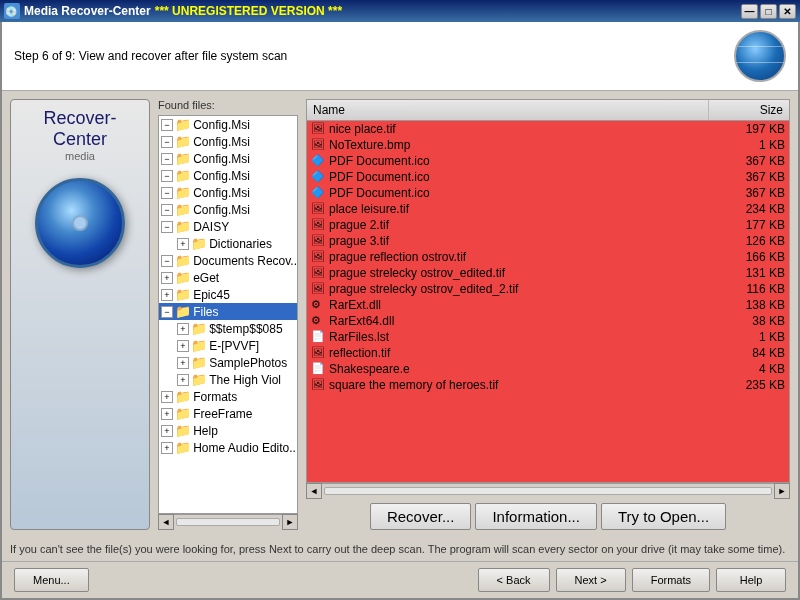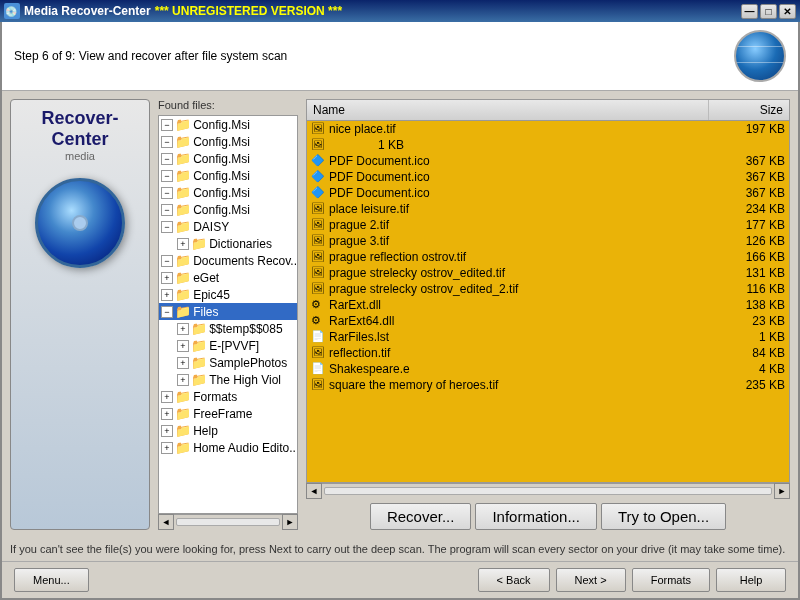"Recover-Center" .logo-text-recover { font-weight: bold -> normal }
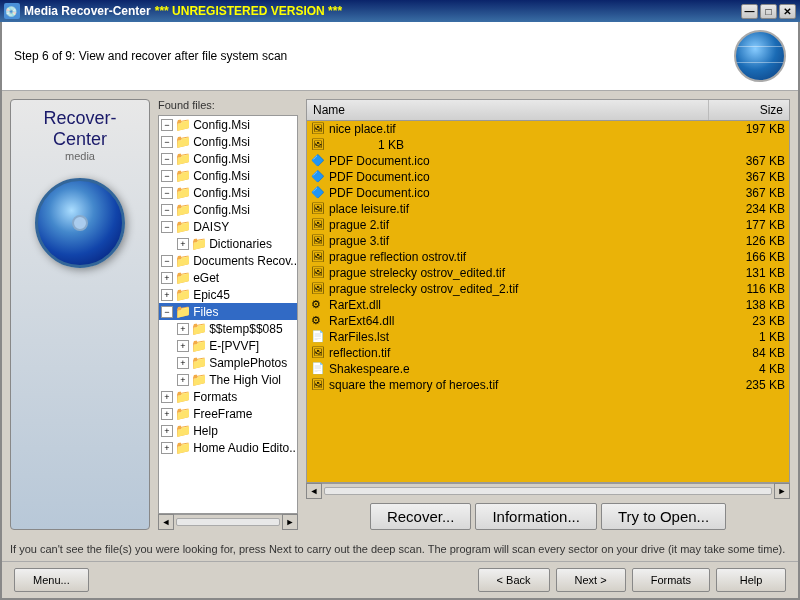"Name" .file-list-container { background: #eab308 -> #ef4444 }
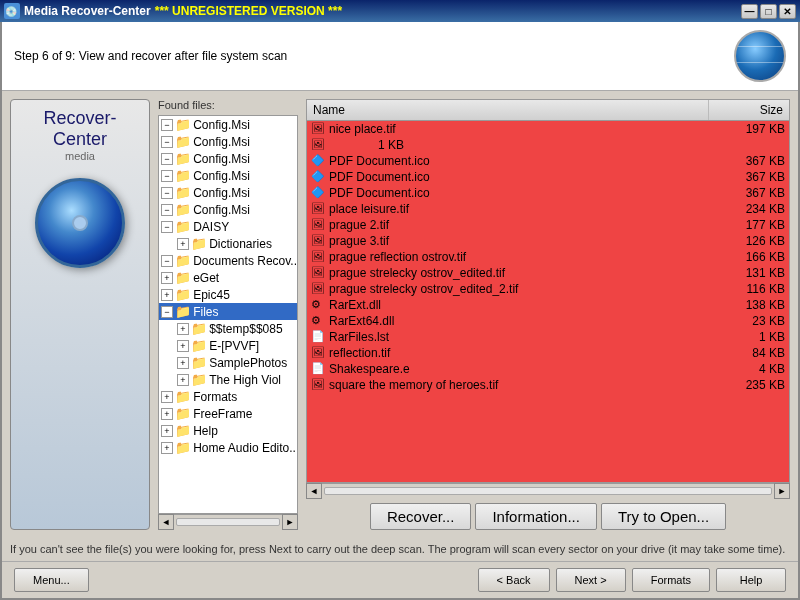"NoTexture.bmp" span.file-name { html: none -> <span>NoTexture.bmp</span> }
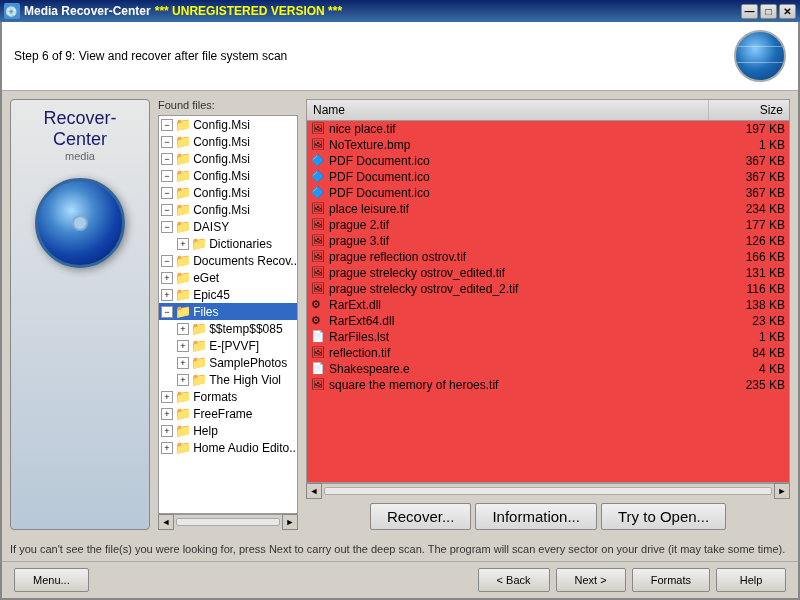"23 KB" span.file-size { text: 23 -> 38 }
